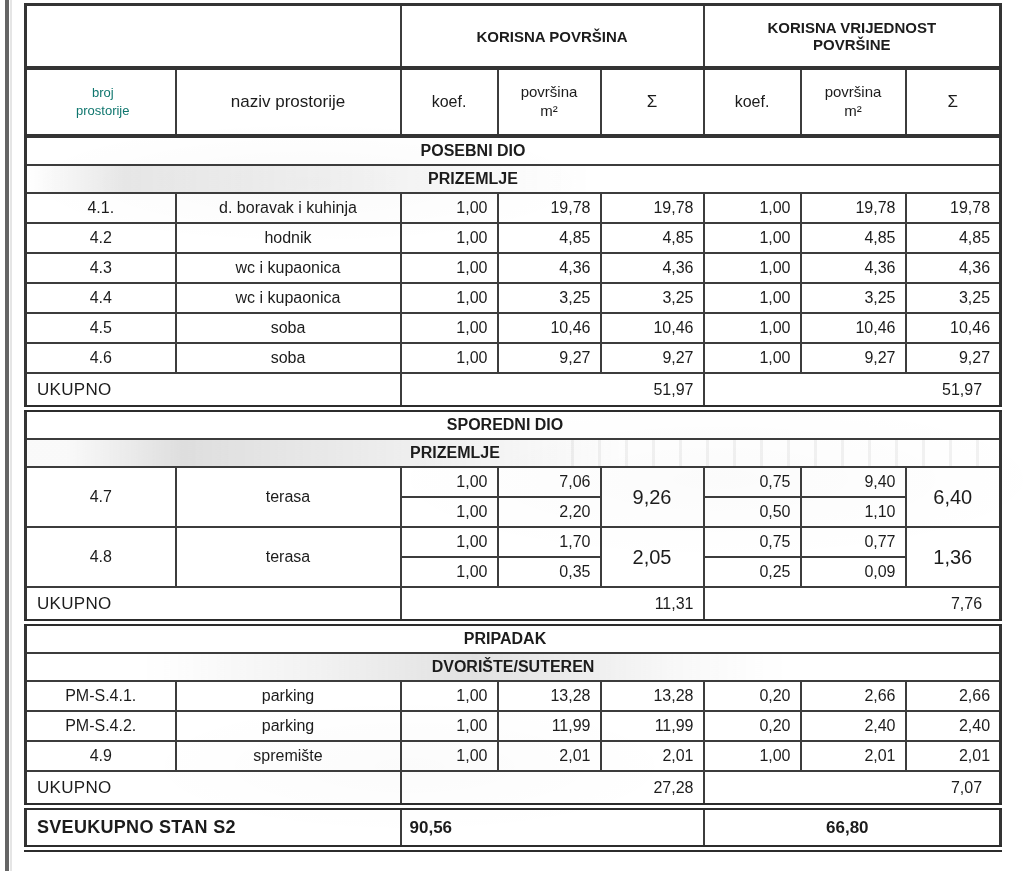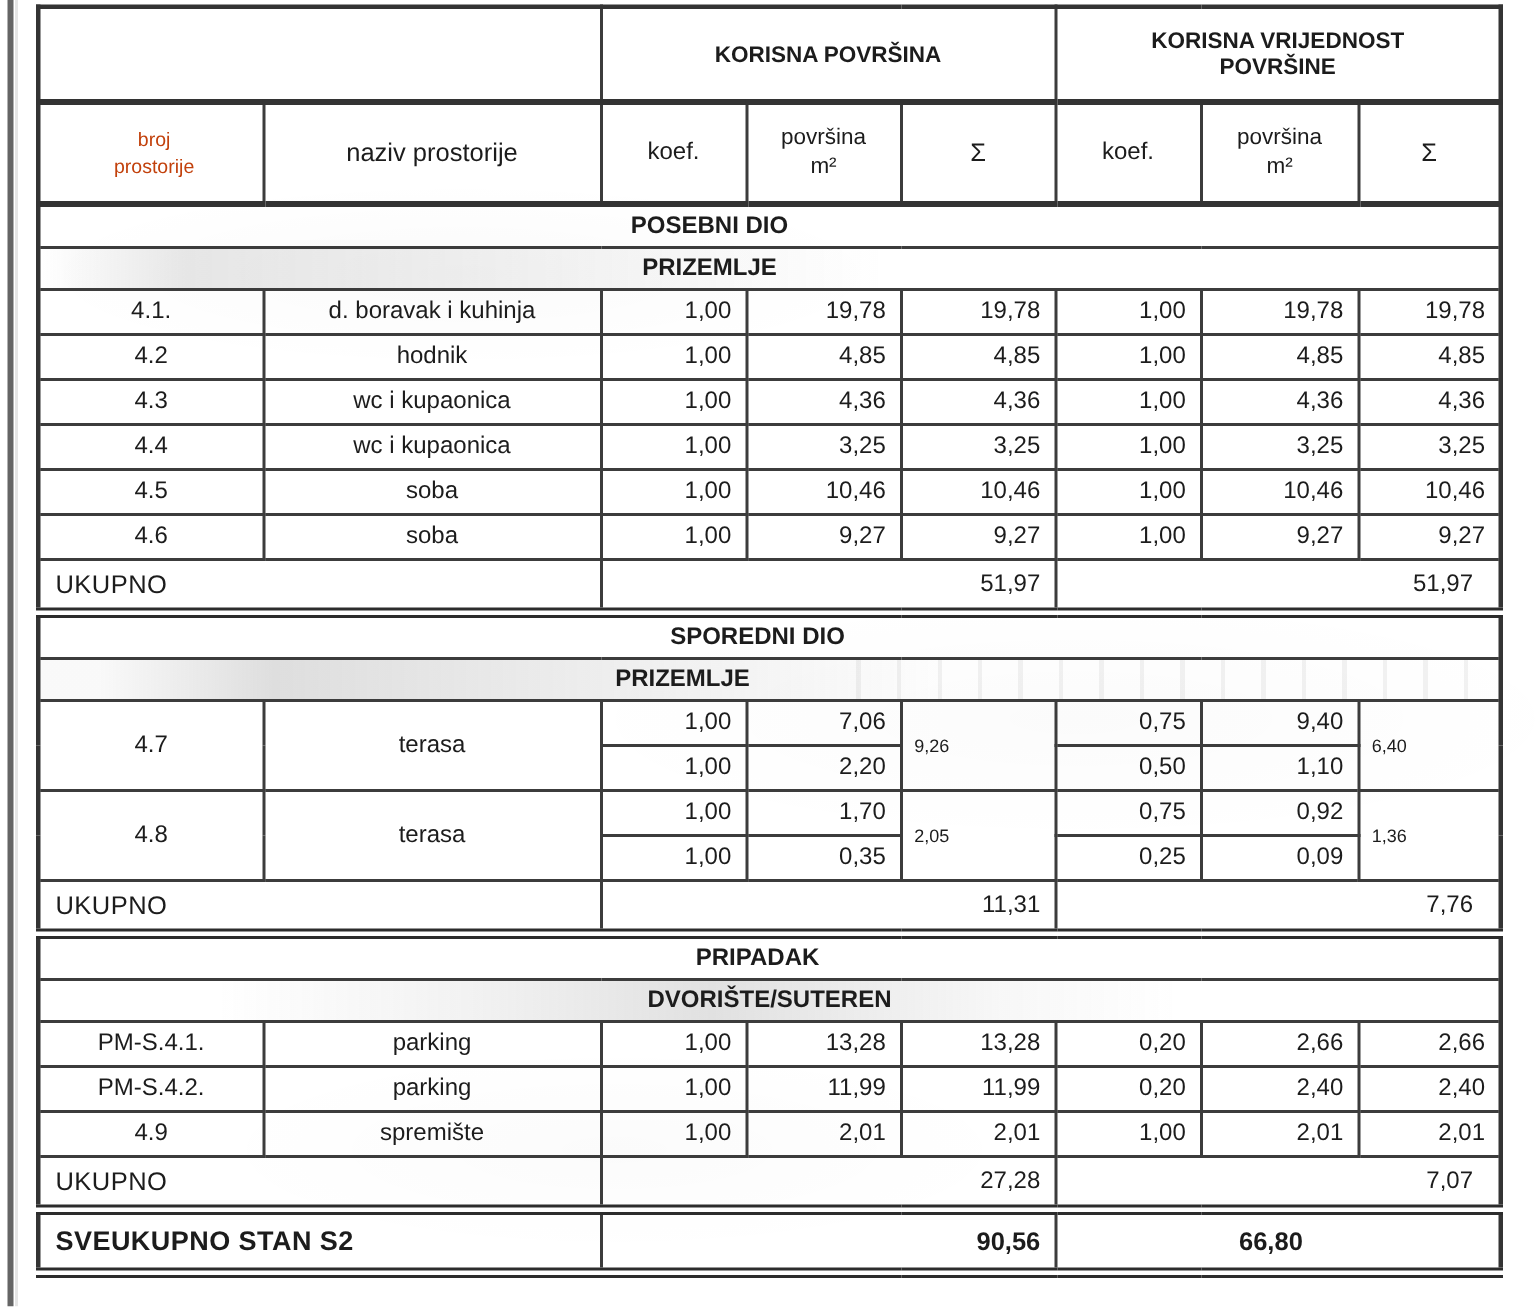"broj" td.broj-hdr { color: #c2410c -> #0f766e }
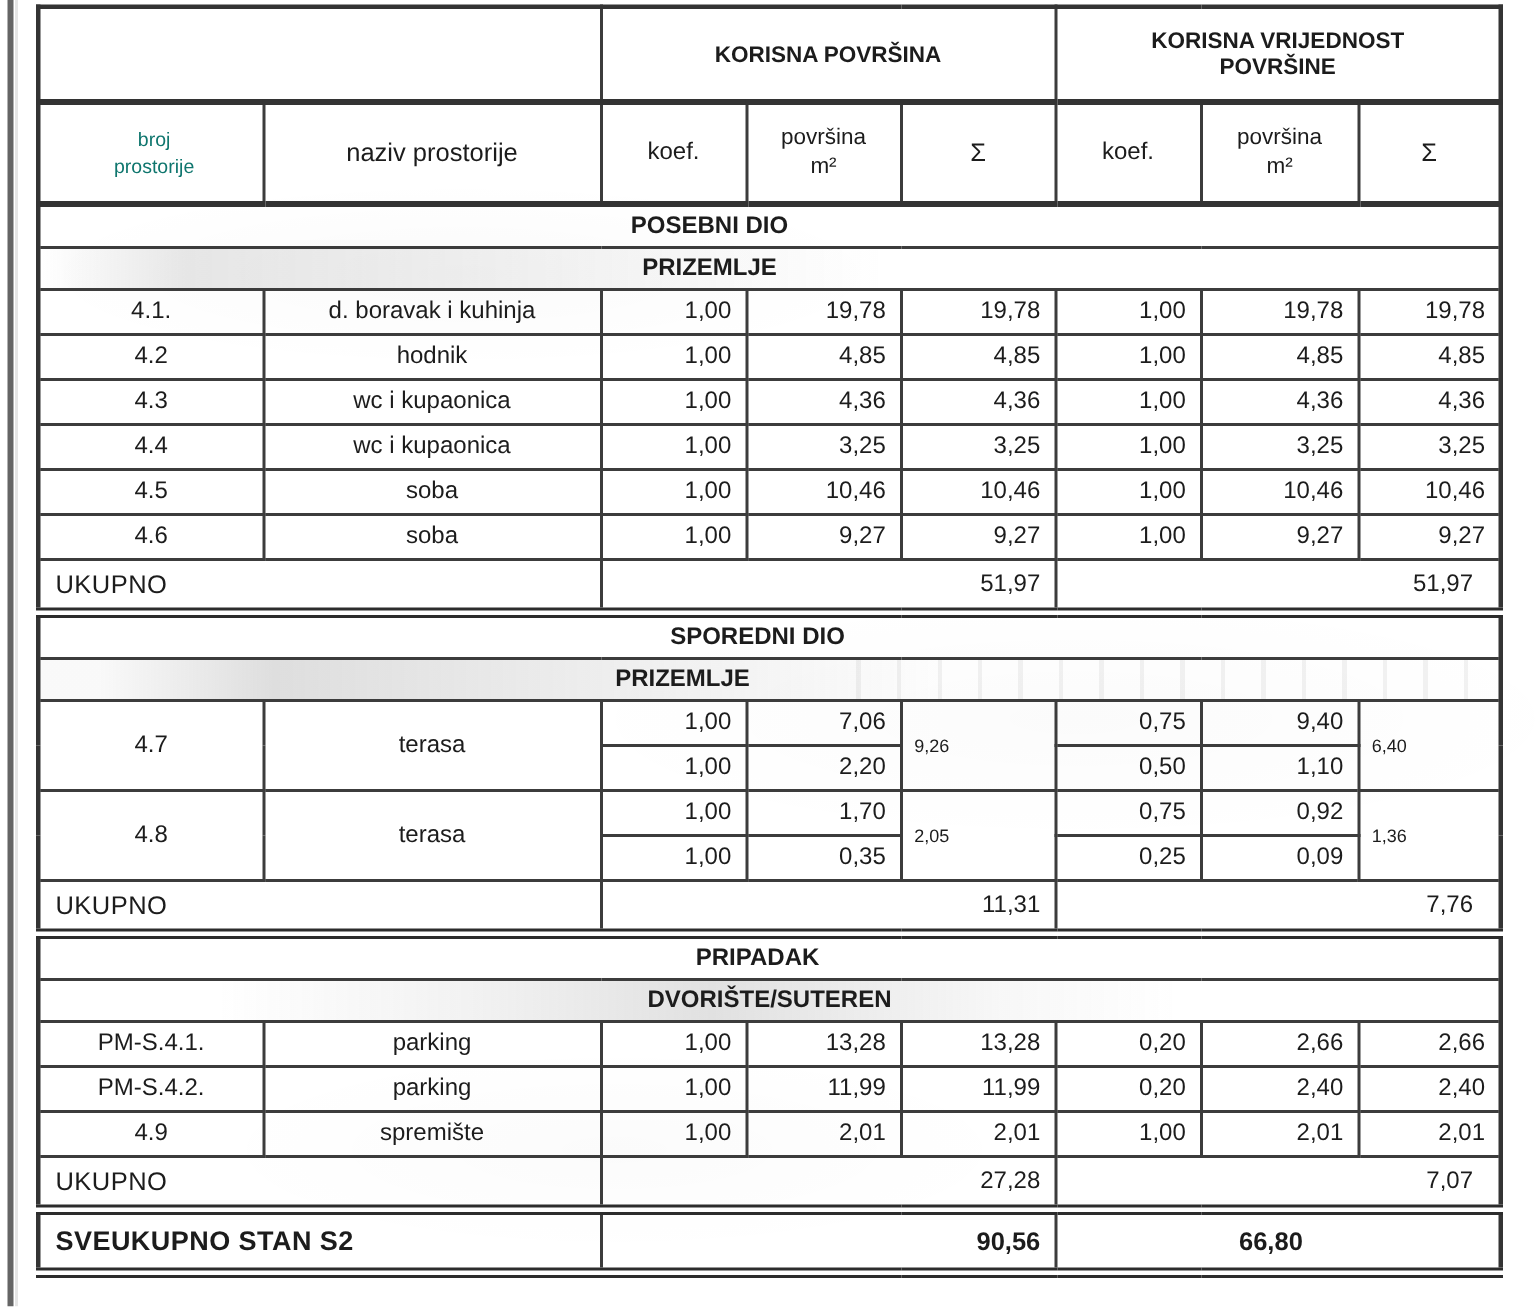"9,26" td.msum { font-size: 12px -> 20px; text-align: none -> center }
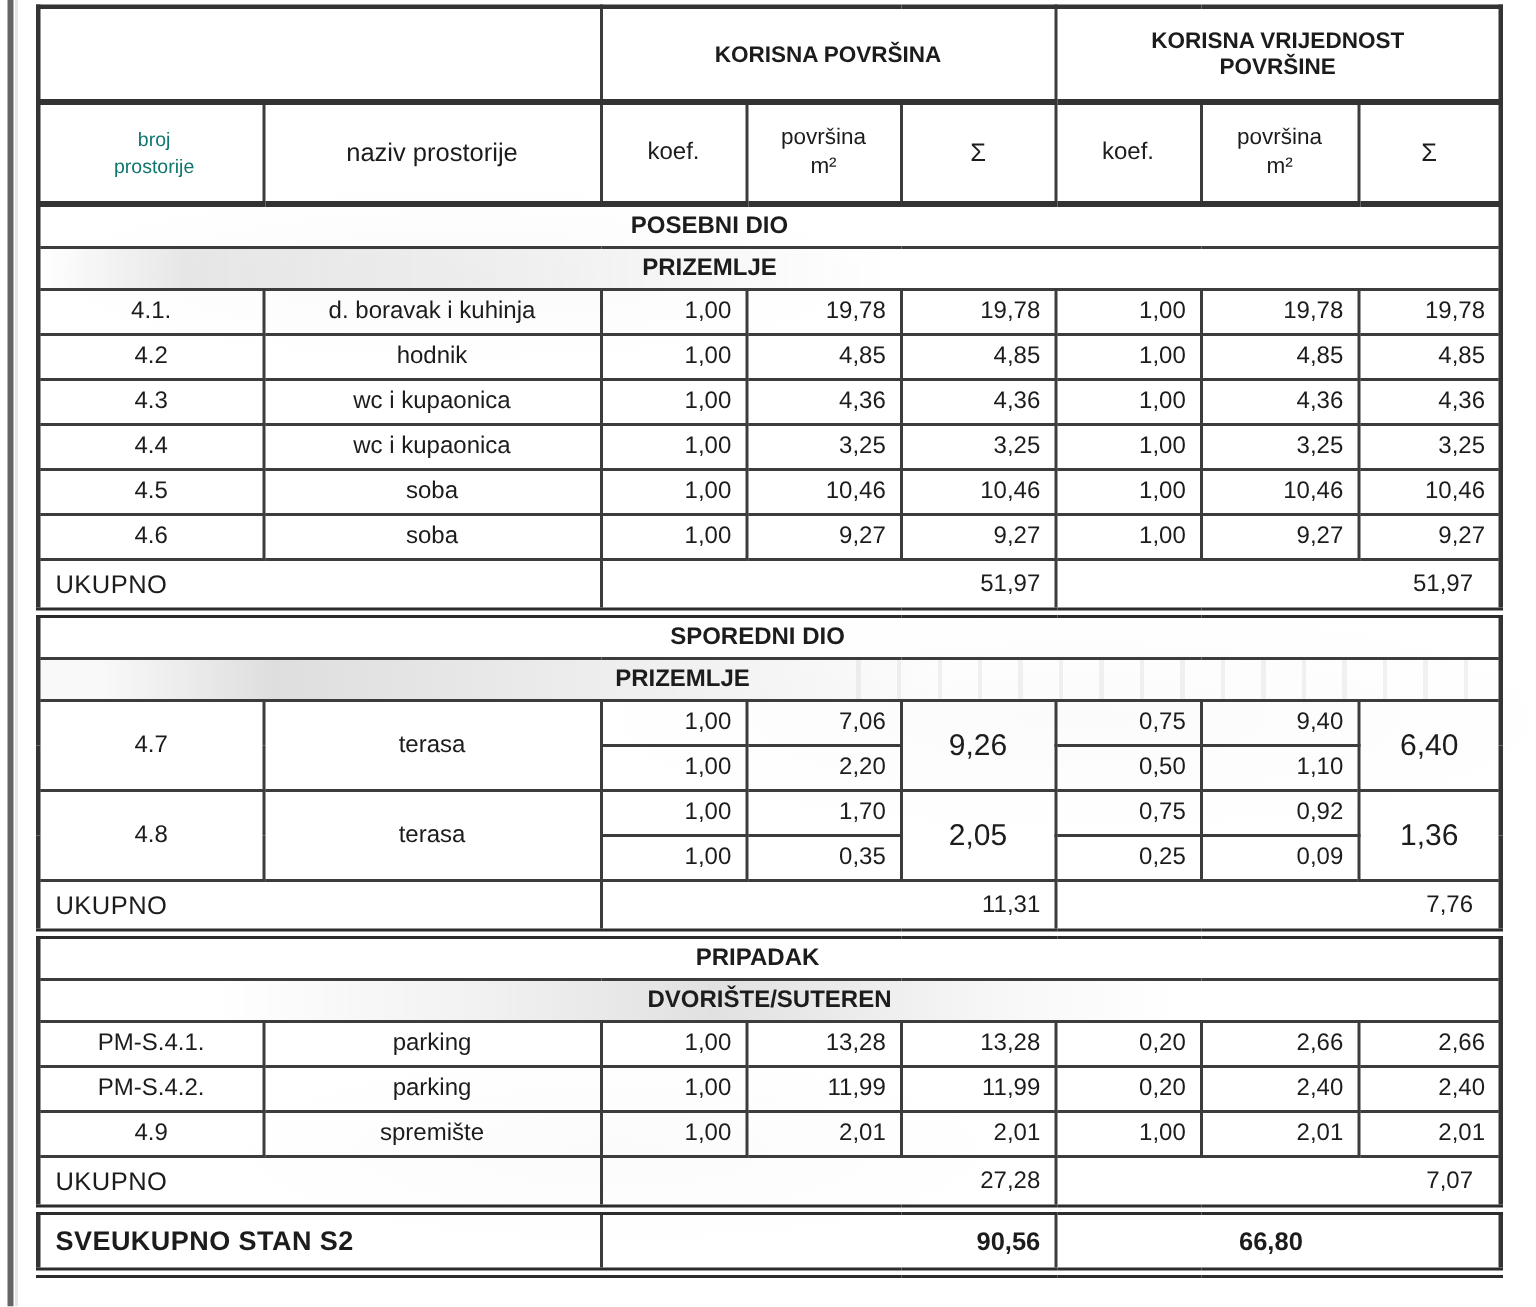"0,92" td.num { text: 0,92 -> 0,77 }
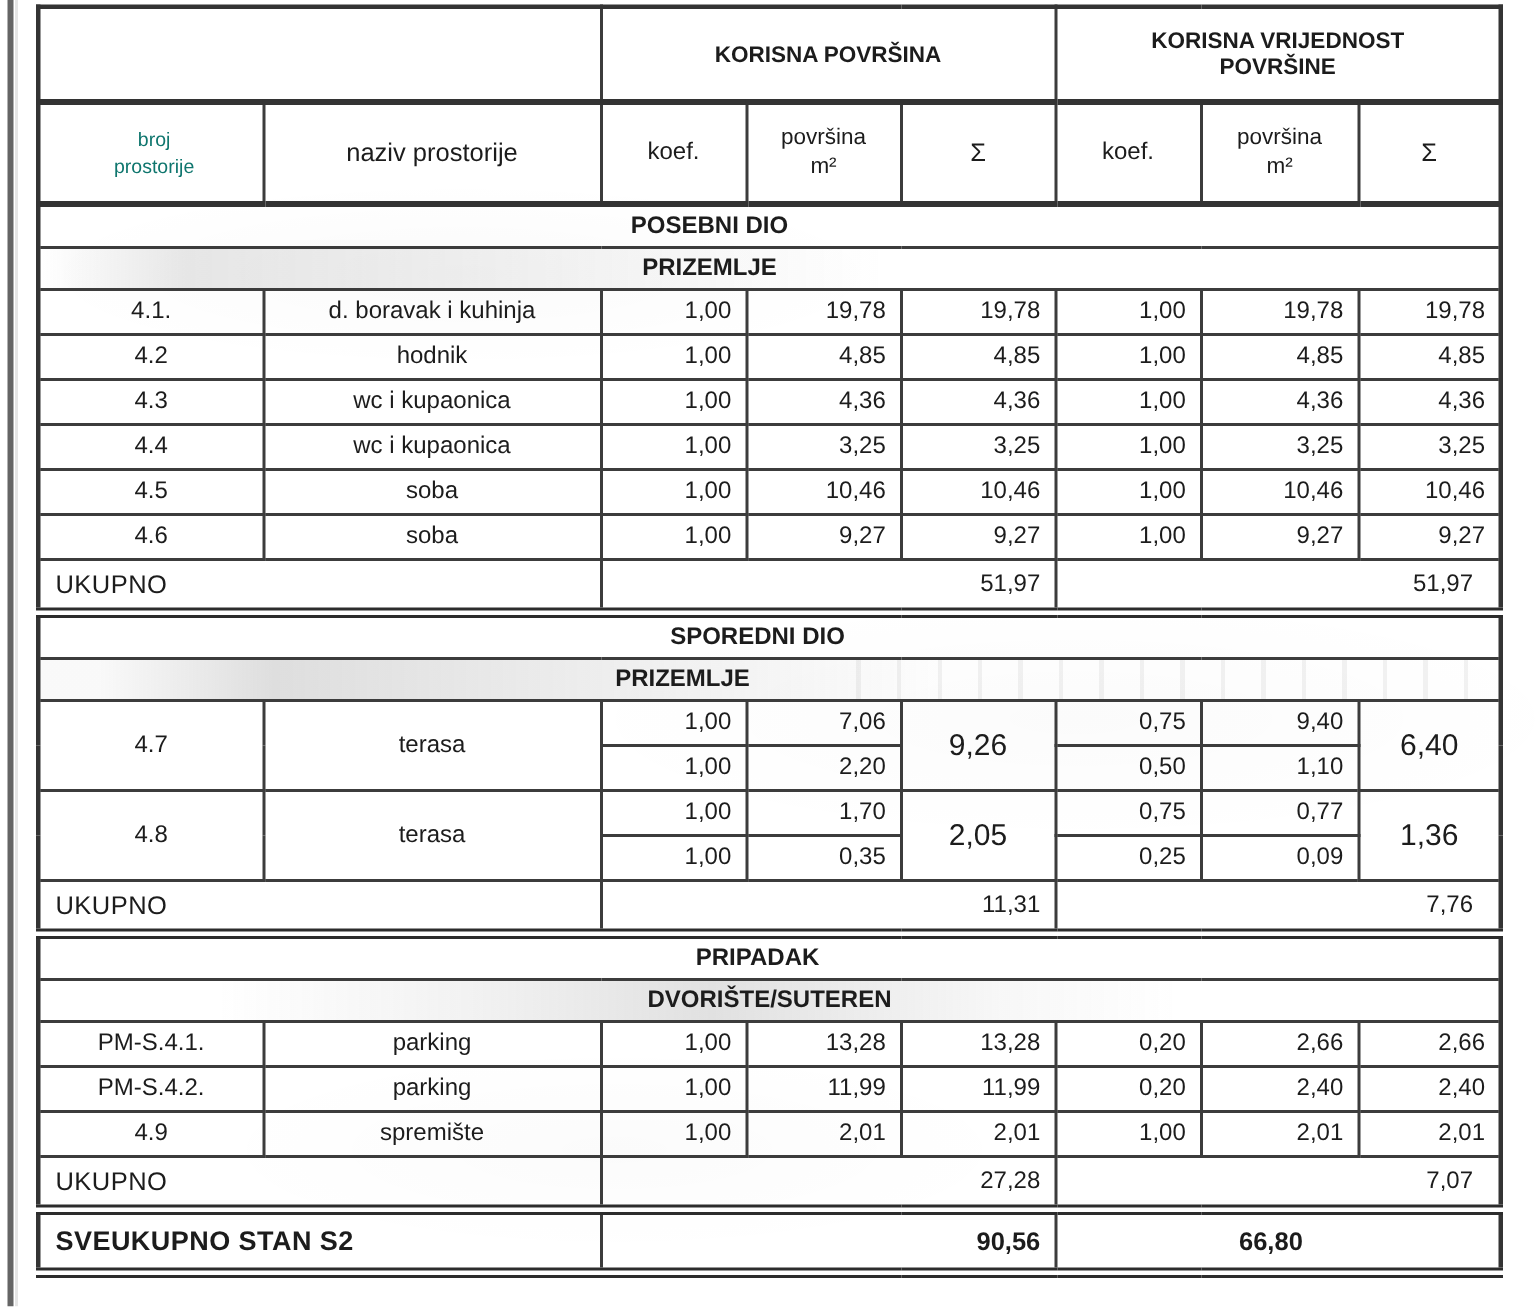"90,56" tr.sveu td.t-mid { text-align: right -> left }
